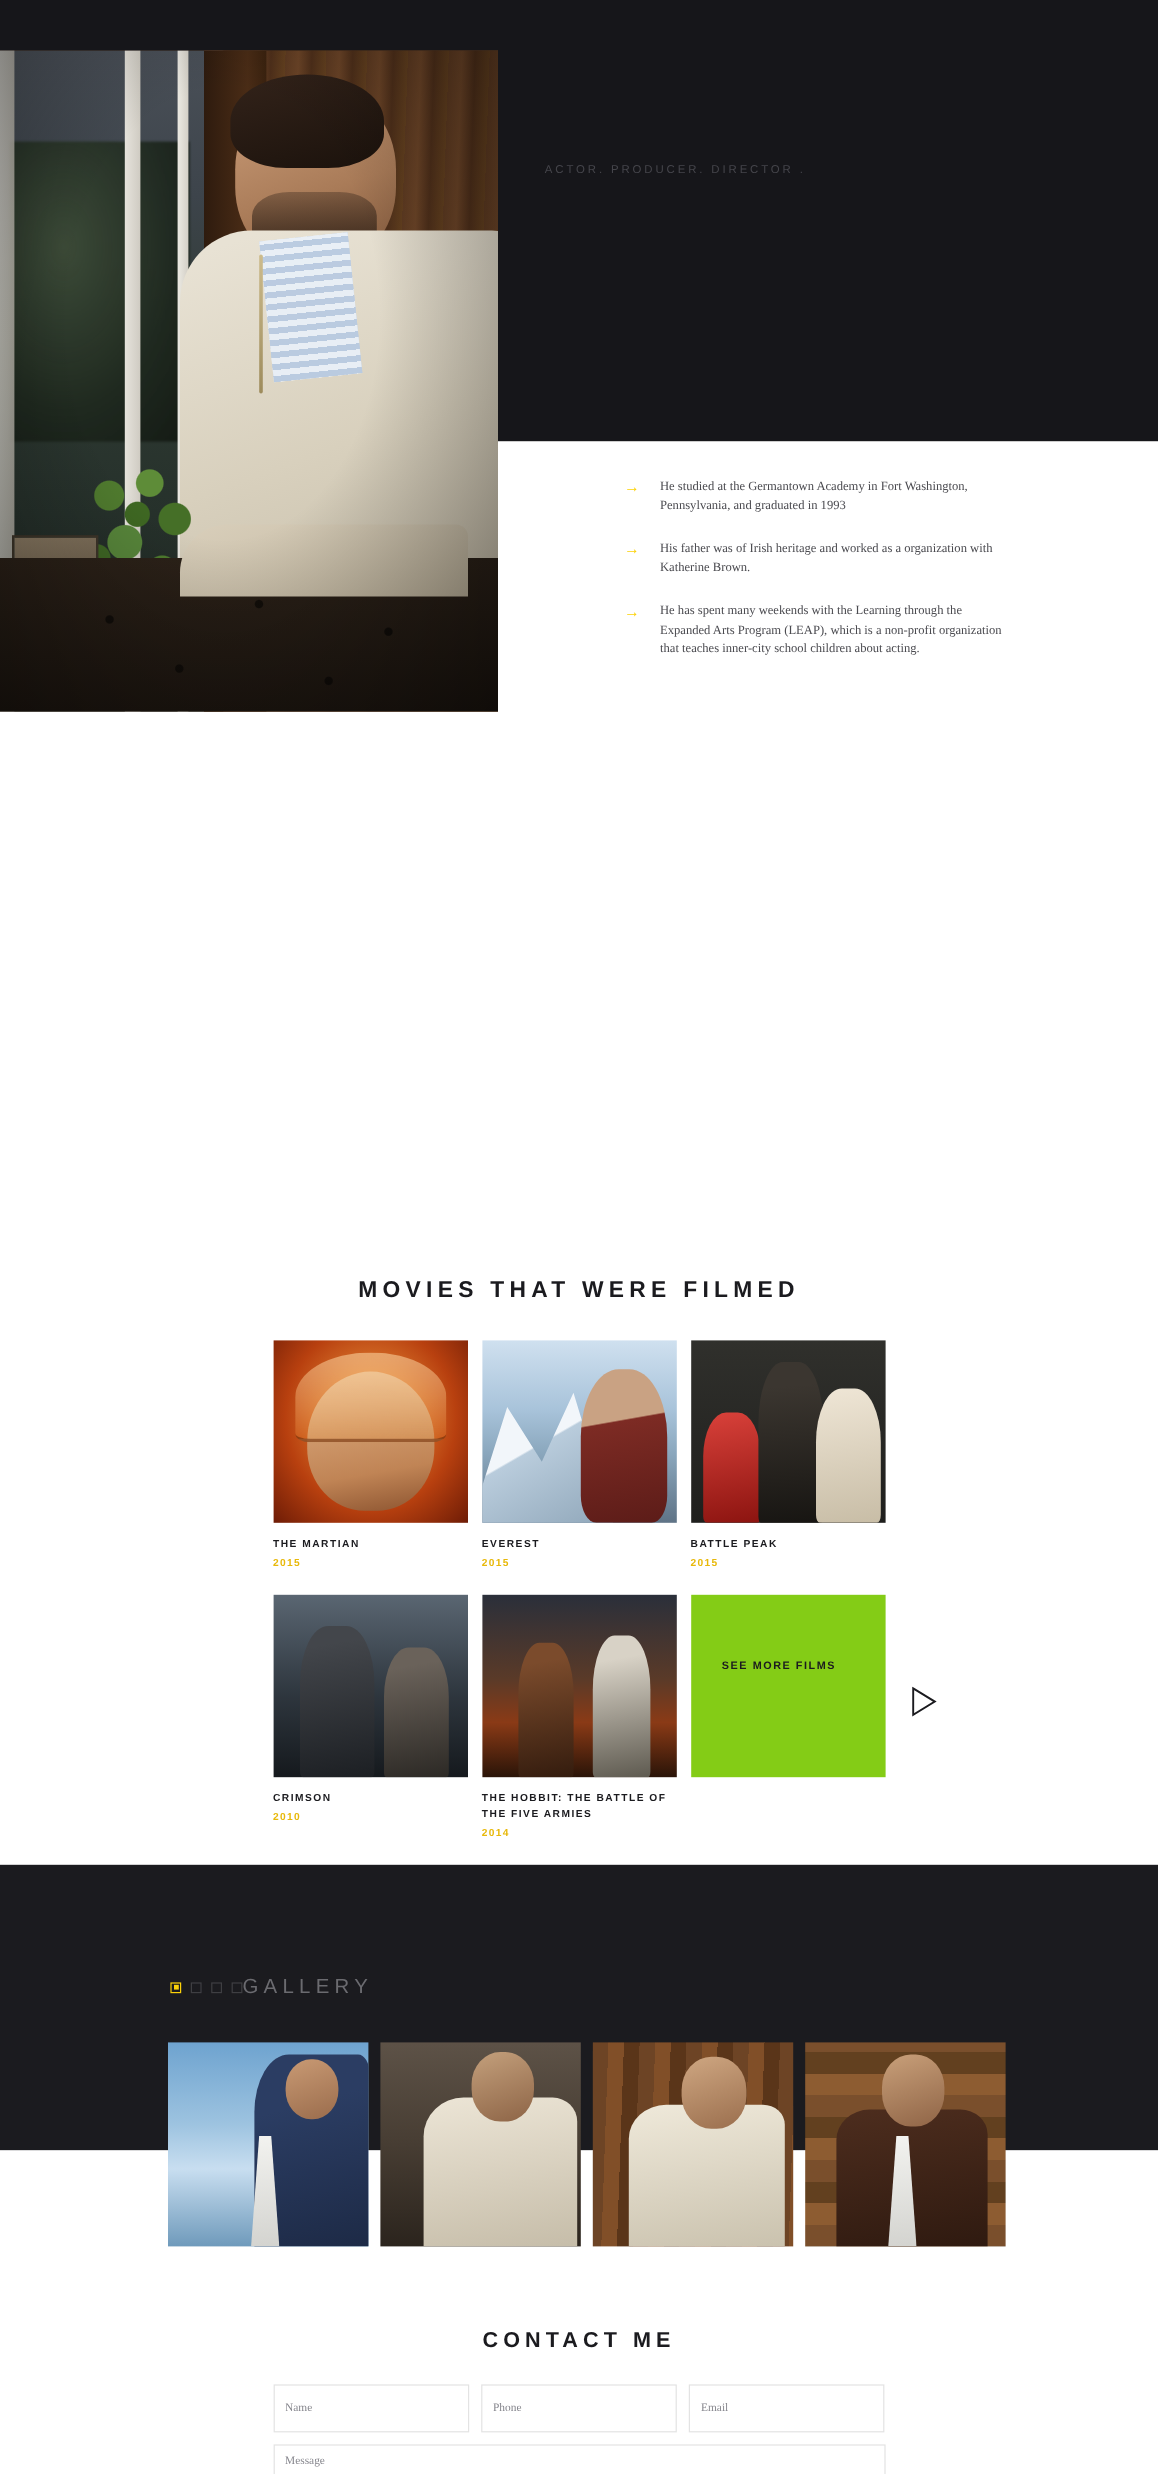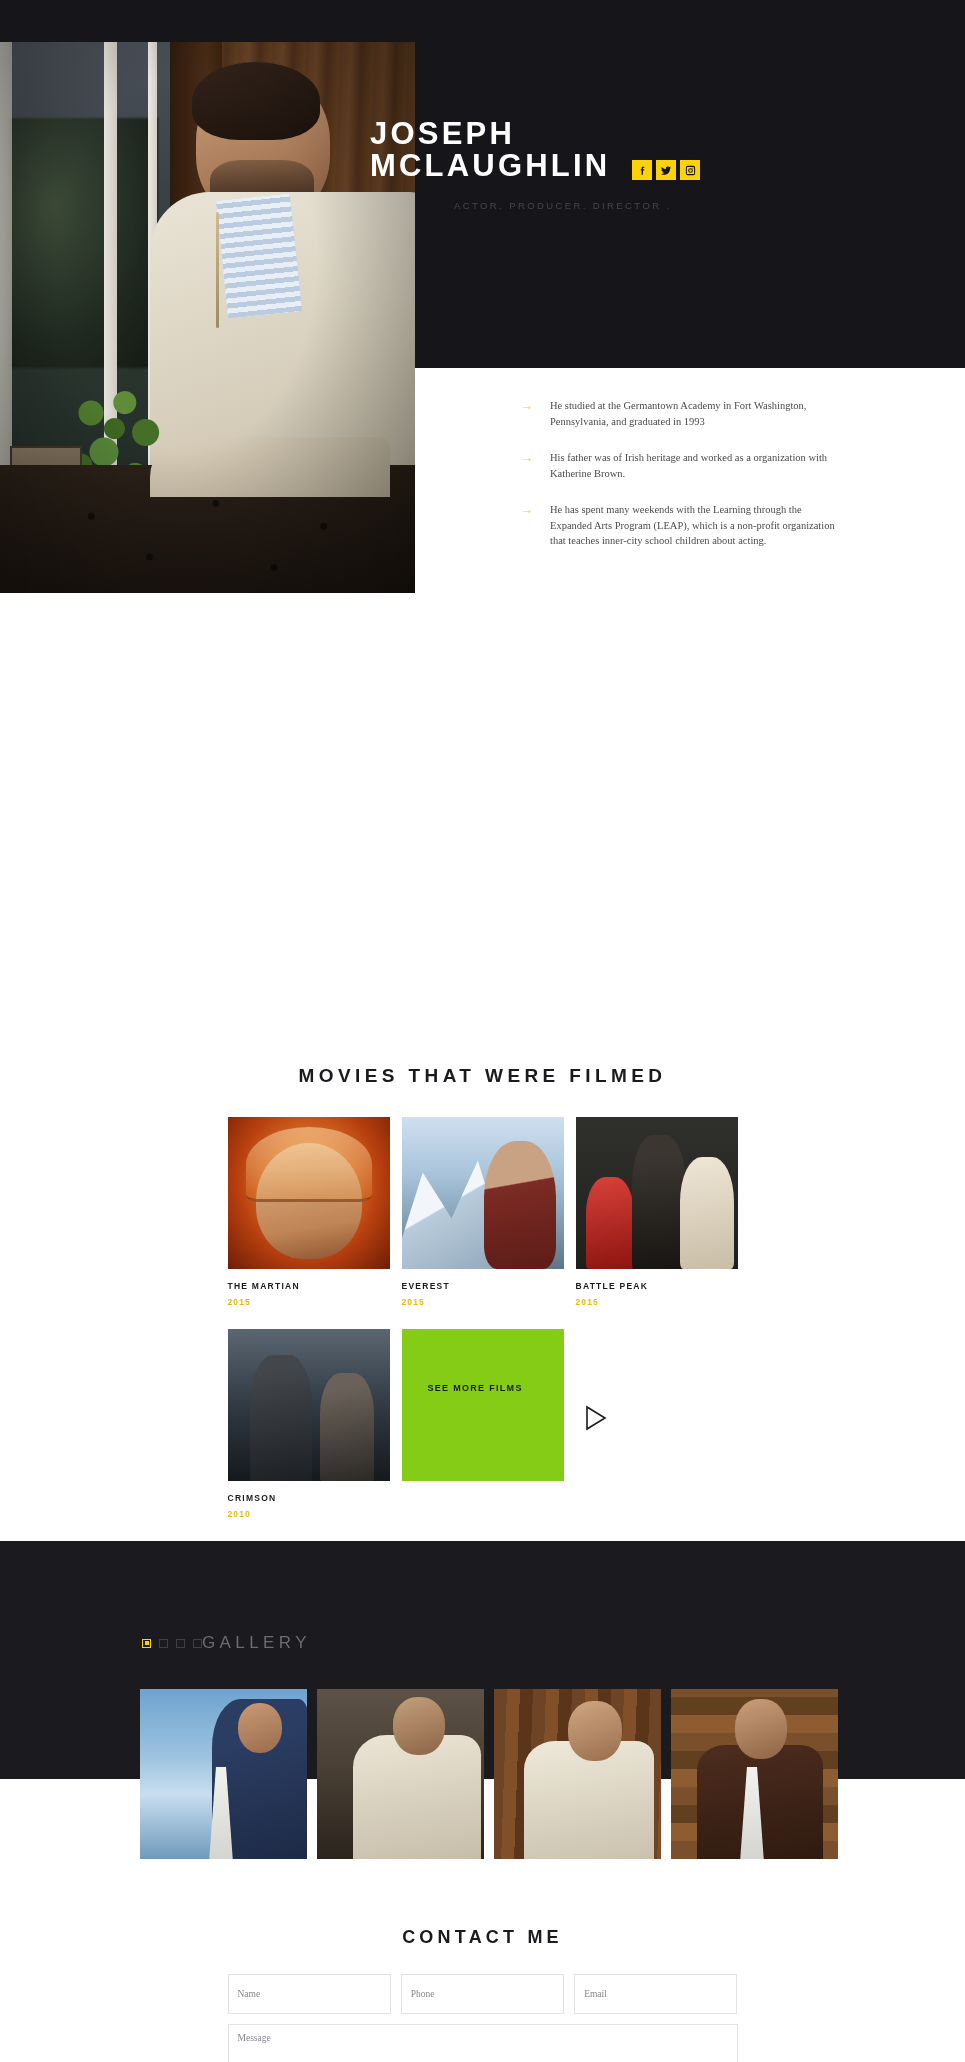"JOSEPH" div.hero-name-row { html: <div> <div> <div>JOSEPH</div> <div>MCLAUGHLIN</div> </div> <div> <a> <svg> <path></path> </svg> </a> <a> <svg> <path></path> </svg> </a> <a> <svg> <rect></rect> <circle></circle> <circle></circle> </svg> </a> </div> </div> -> none }
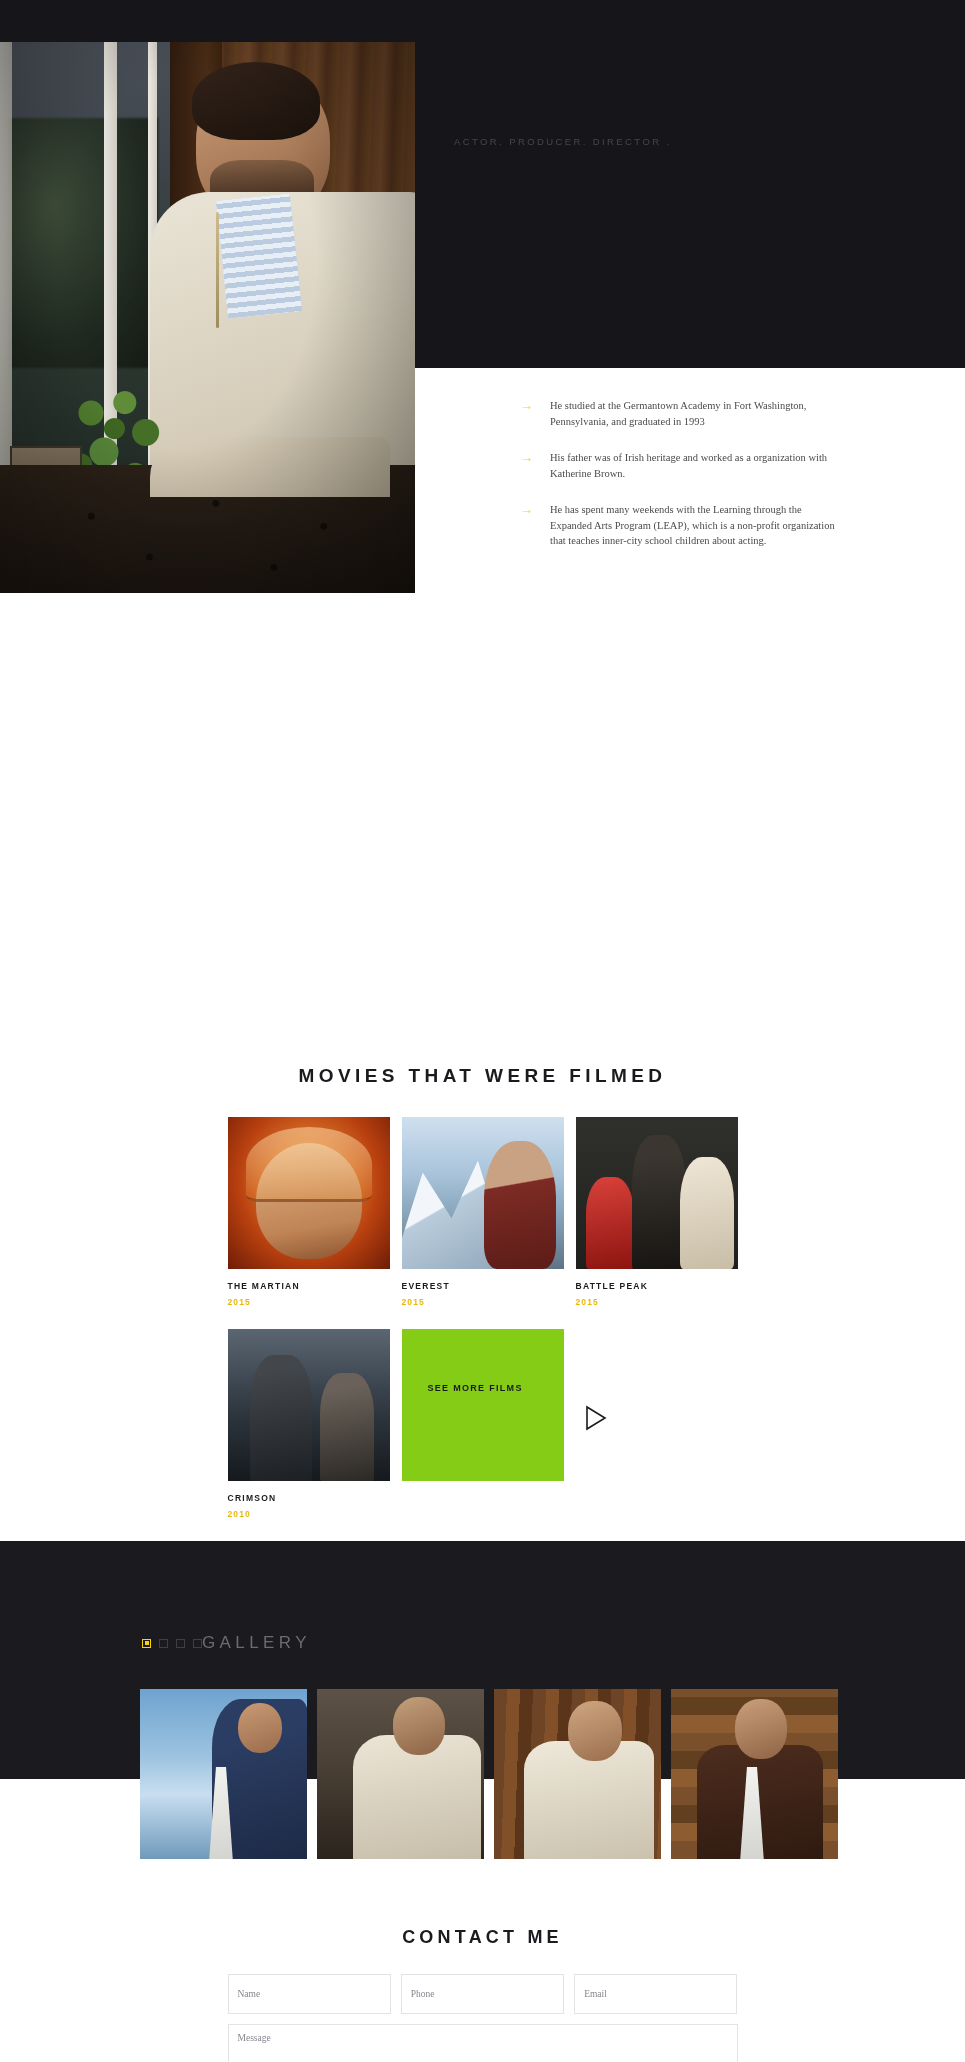"THE HOBBIT: THE BATTLE OF" div.movie-card { html: none -> <div> <div></div> <div>THE HOBBIT: THE BATTLE OF THE FIVE ARMIES</div> <div>2014</div> </div> }
